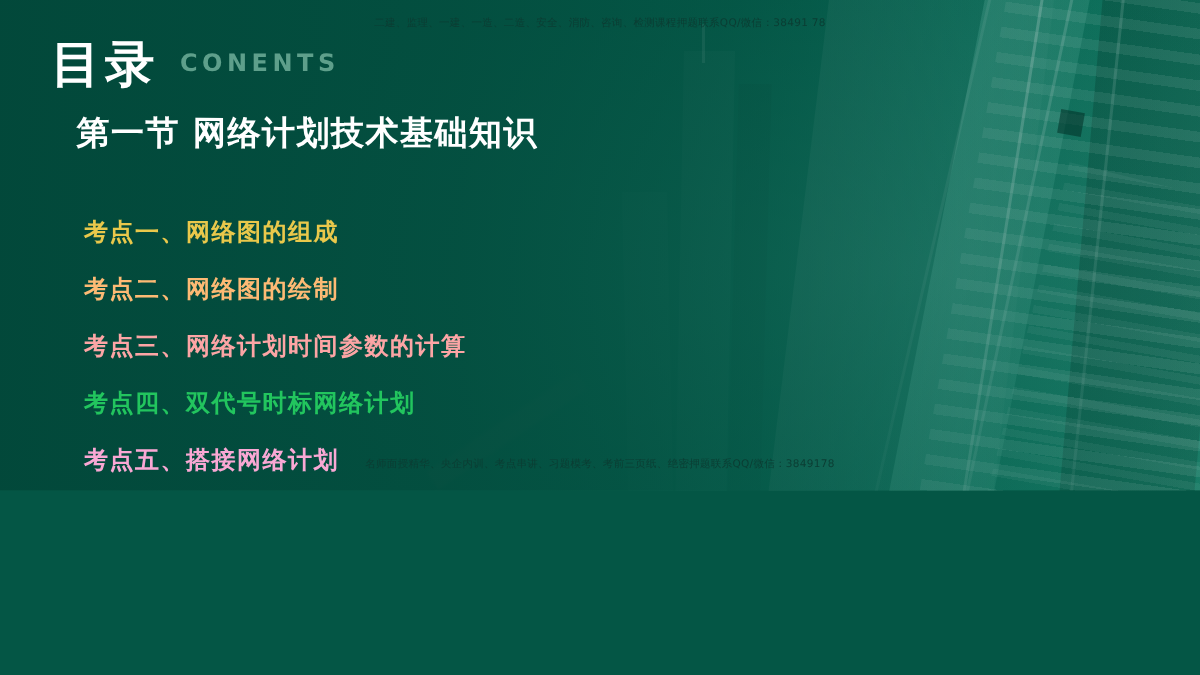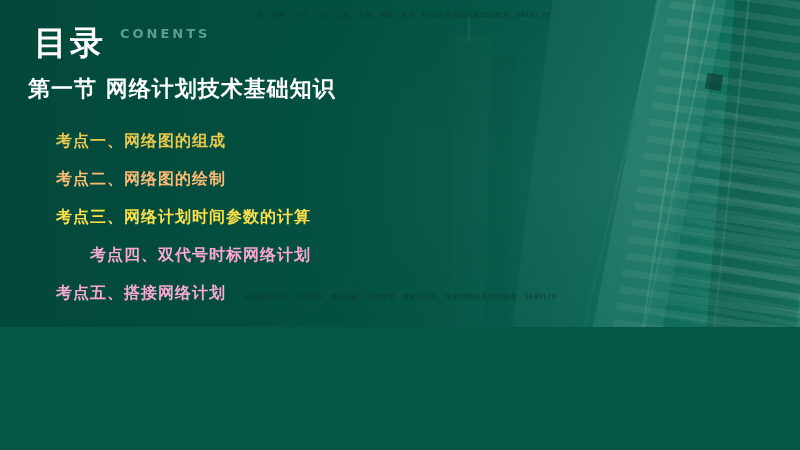"目录" .heading-wrap { align-items: flex-start -> center }
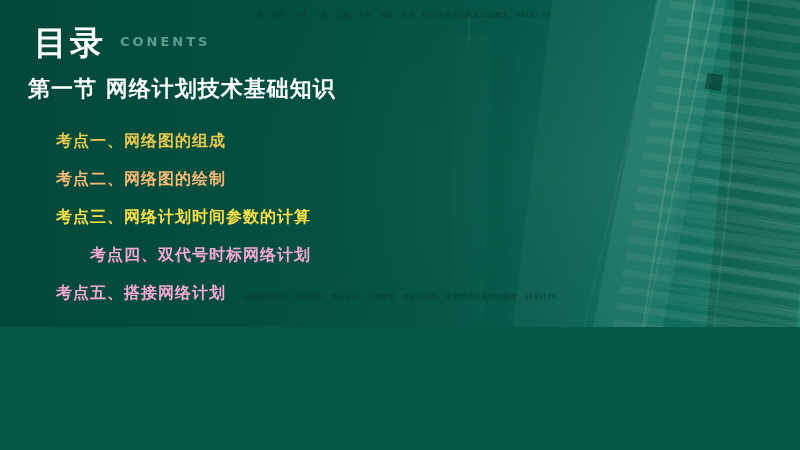"CONENTS" .heading-en { font-size: 13px -> 16px }
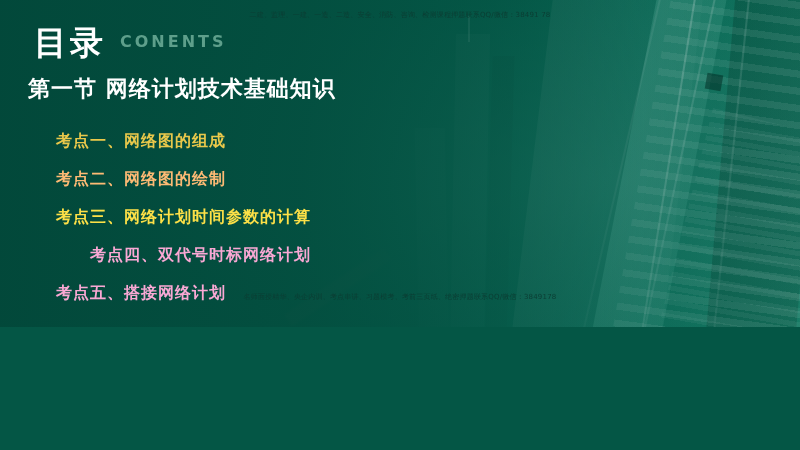"第一节 网络计划技术基础知识" .section-title { left: 28px -> 51px }
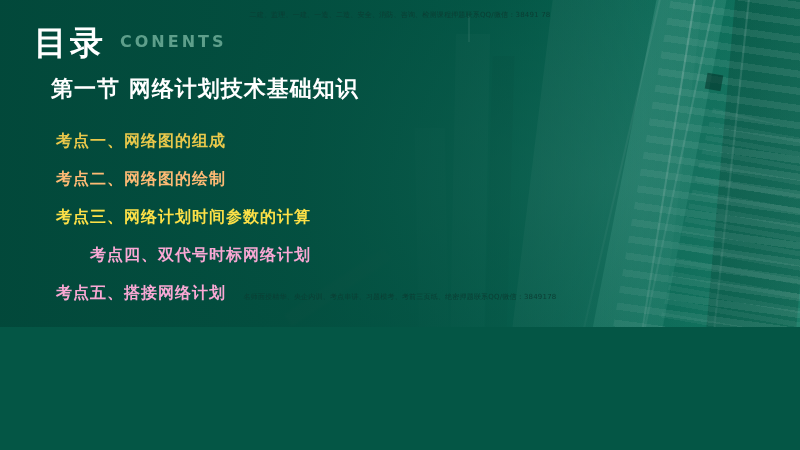"考点一、网络图的组成" .toc { top: 122px -> 136px }
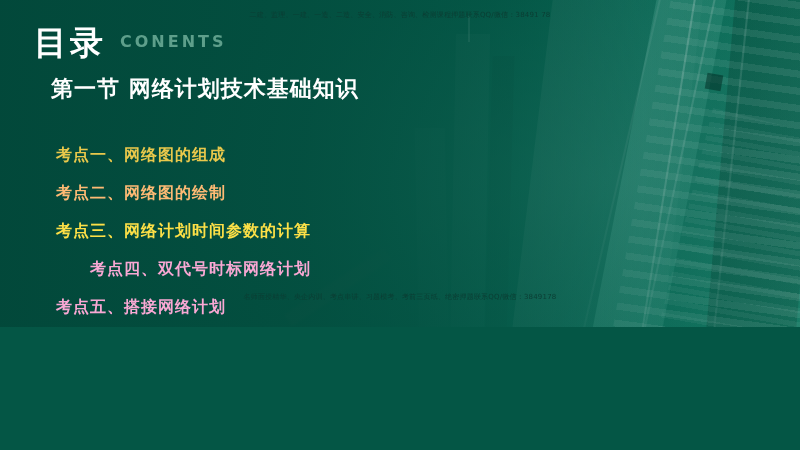"考点三、网络计划时间参数的计算" div.toc-item { color: #fde047 -> #fca5a5 }
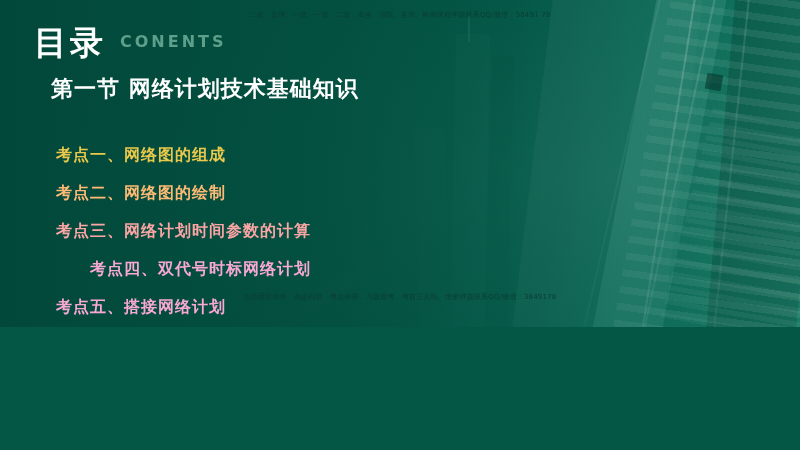"考点四、双代号时标网络计划" div.toc-item { color: #f9a8d4 -> #22c55e; text-align: right -> none }
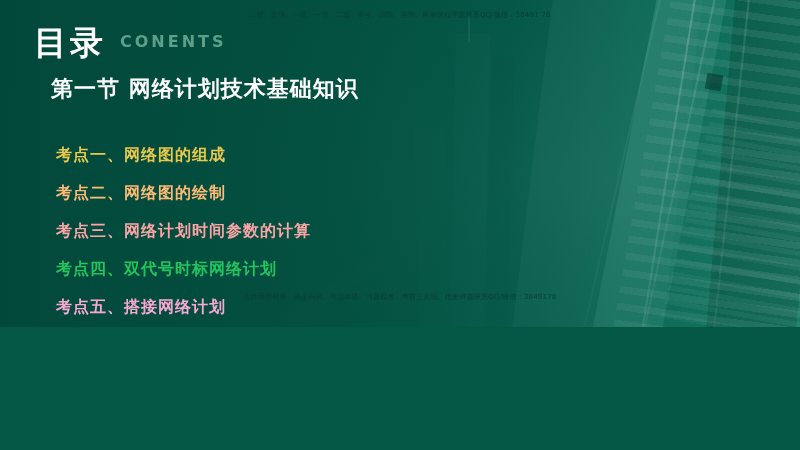"名师面授精华、央企内训、考点串讲、习题模考、考前三页纸、绝密押题联系QQ/微信：" .banner-bottom { bottom: 24px -> 12px }
